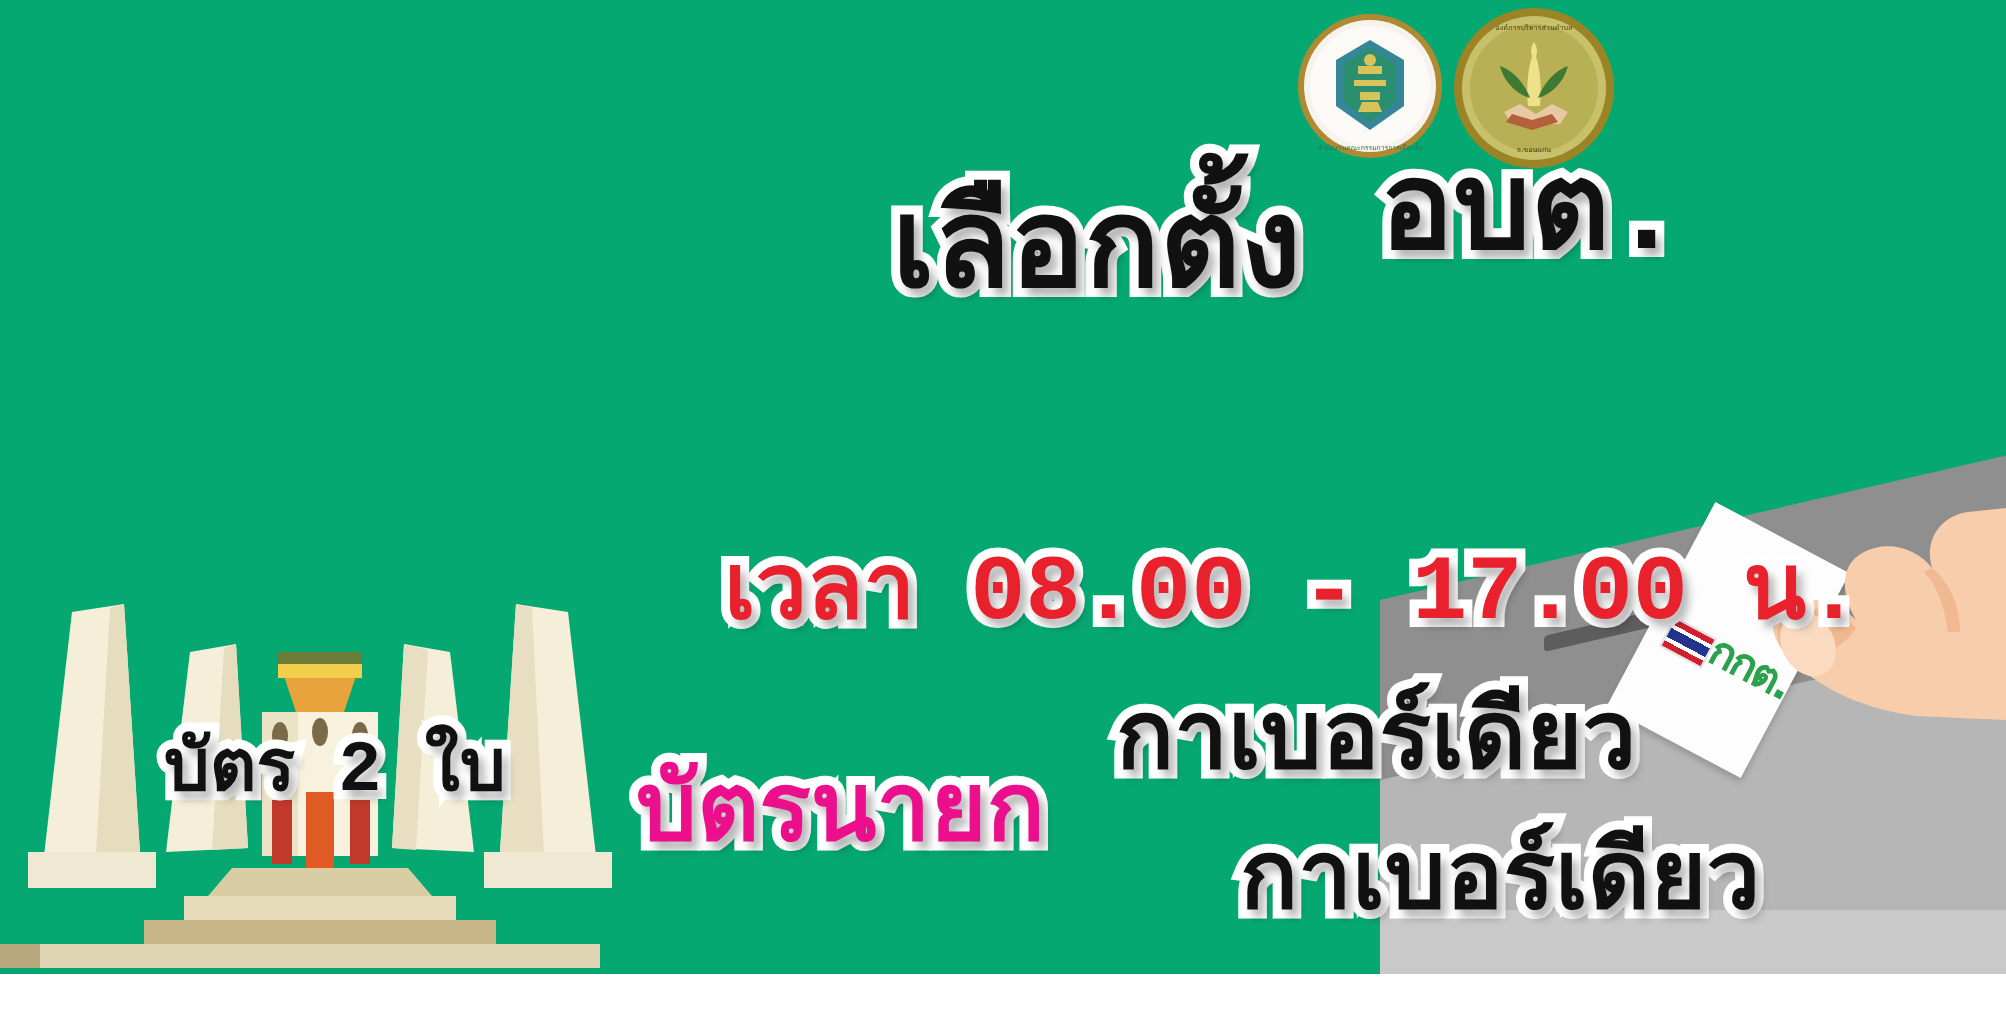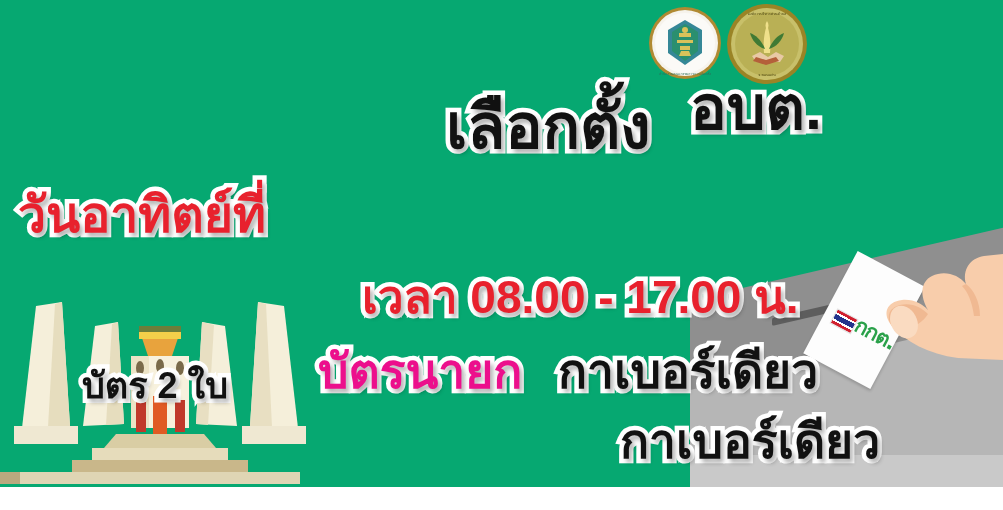"เลือกตั้ง" .hl { font-family: Liberation Sans, sans-serif -> Liberation Mono, monospace }
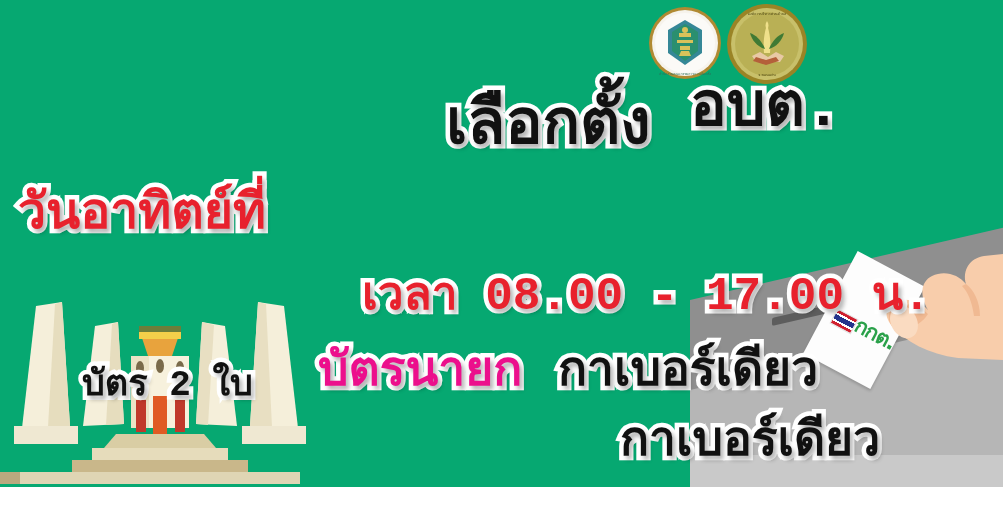"วันอาทิตย์ที่" div.hl { html: <div>วันอาทิตย์ที่</div> -> none }
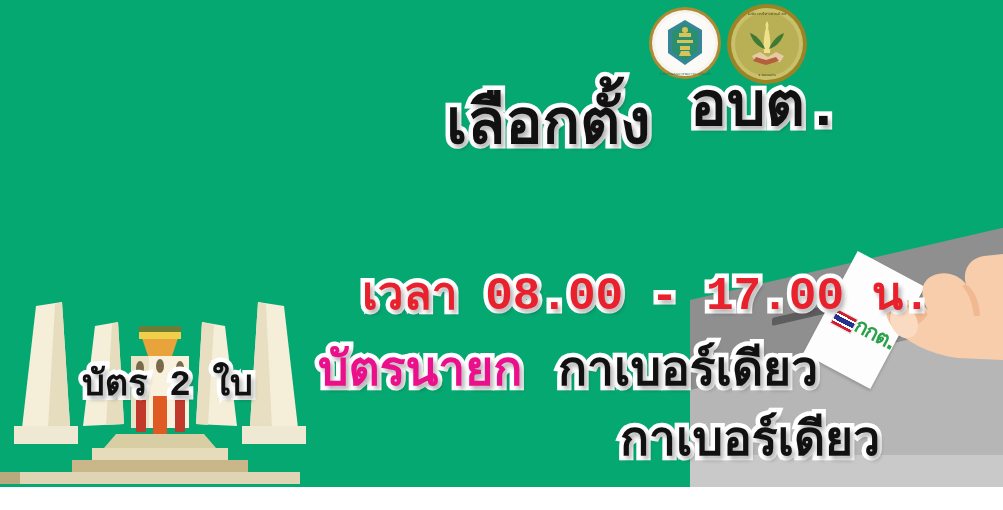"บัตรนายก" .o-pink { margin-top: none -> 36px }
